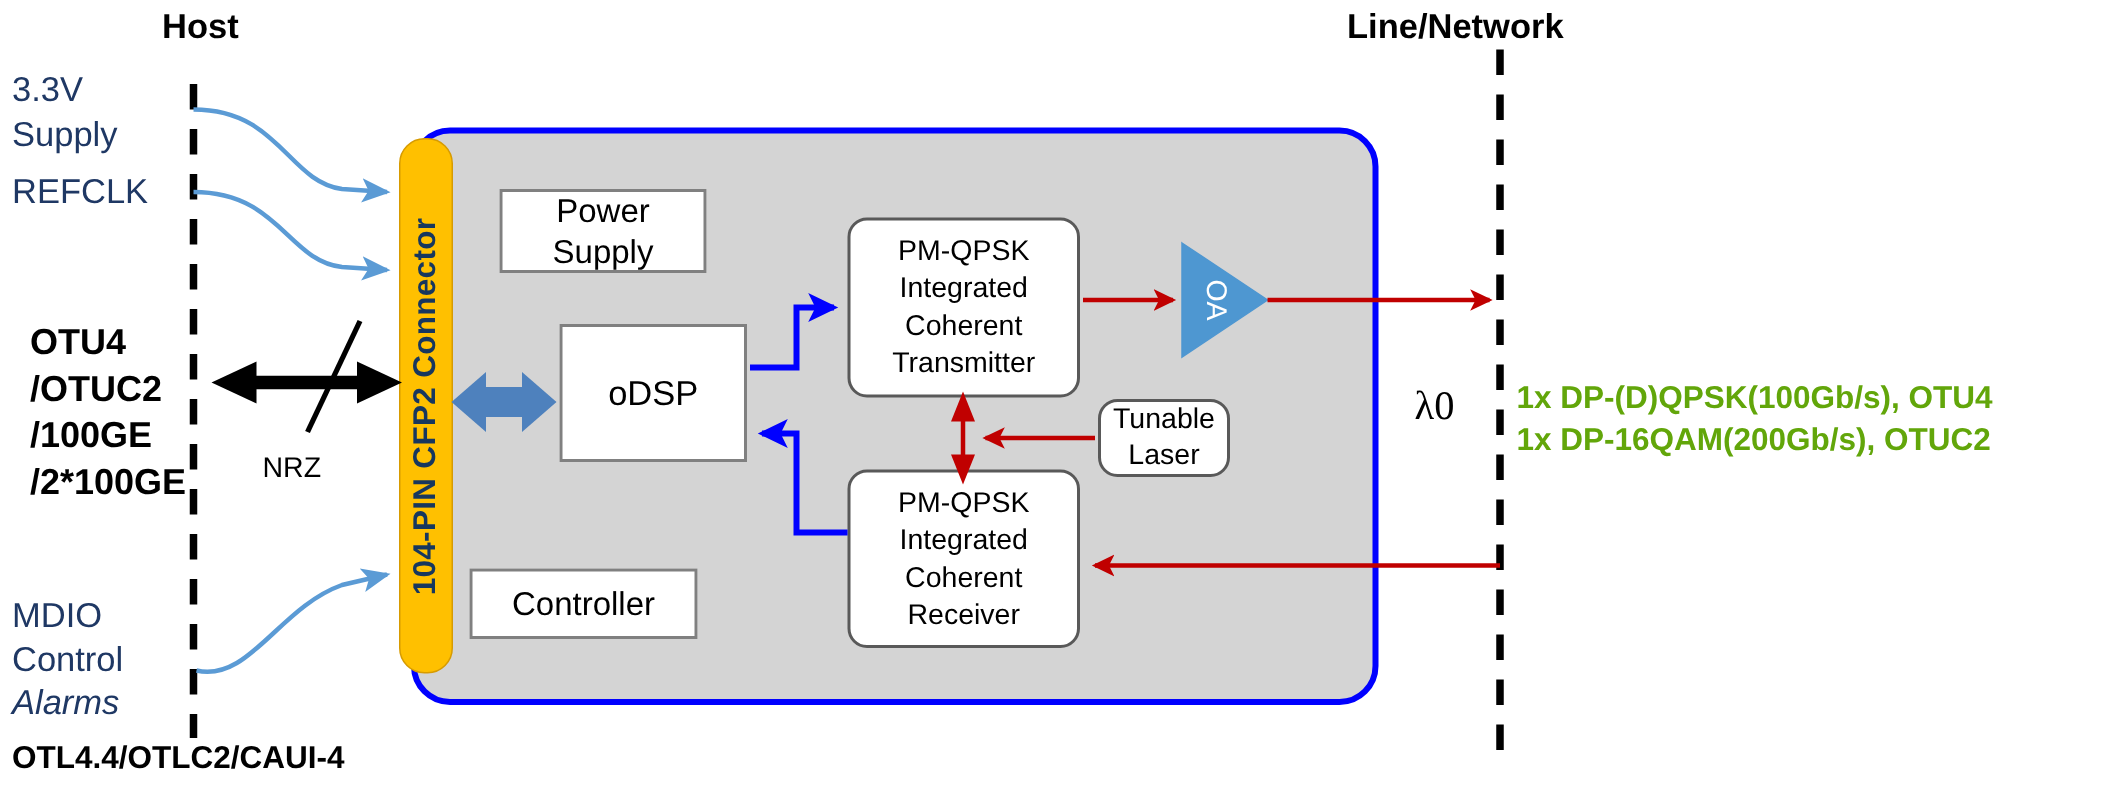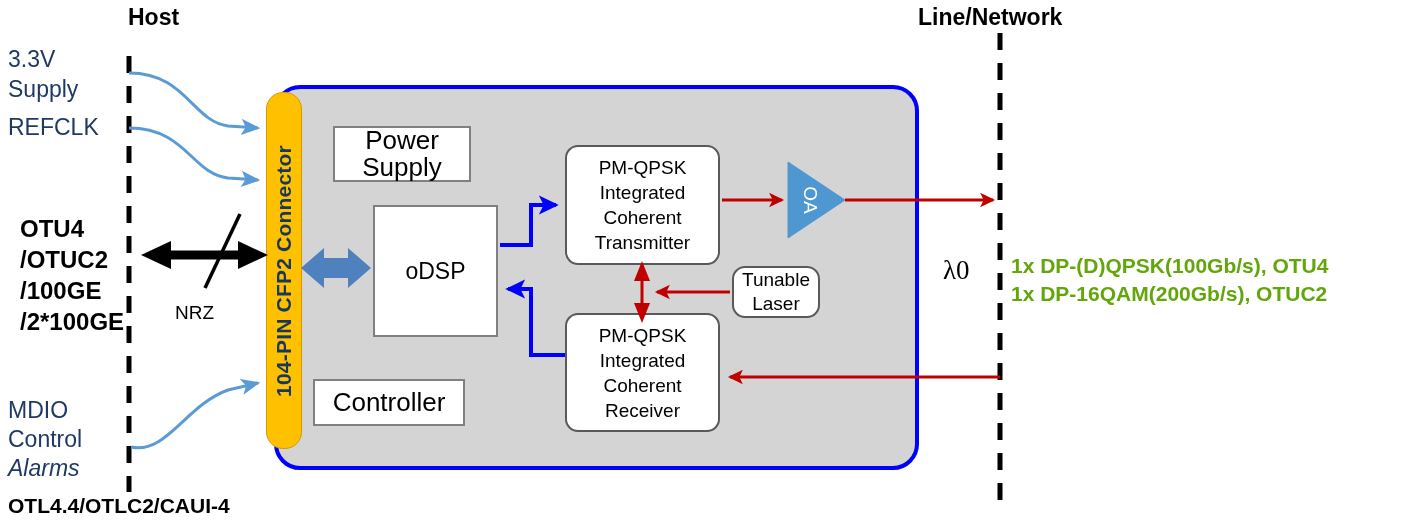"Host" .hdr { margin-left: 20px -> none }
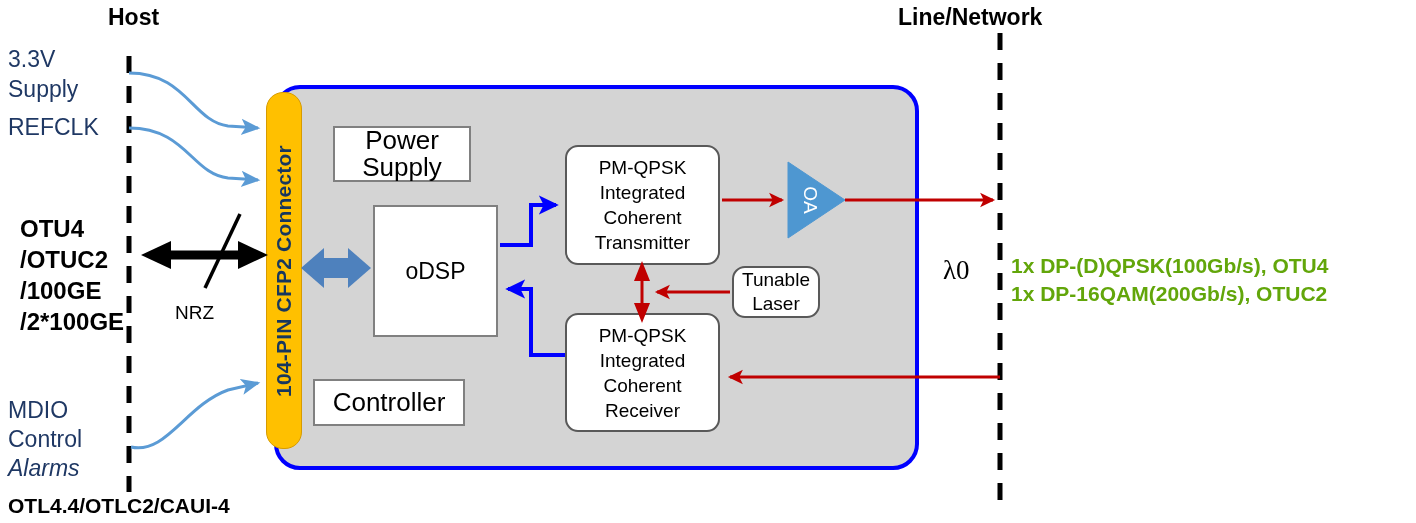"Power" .box { font-size: 26px -> 22px }
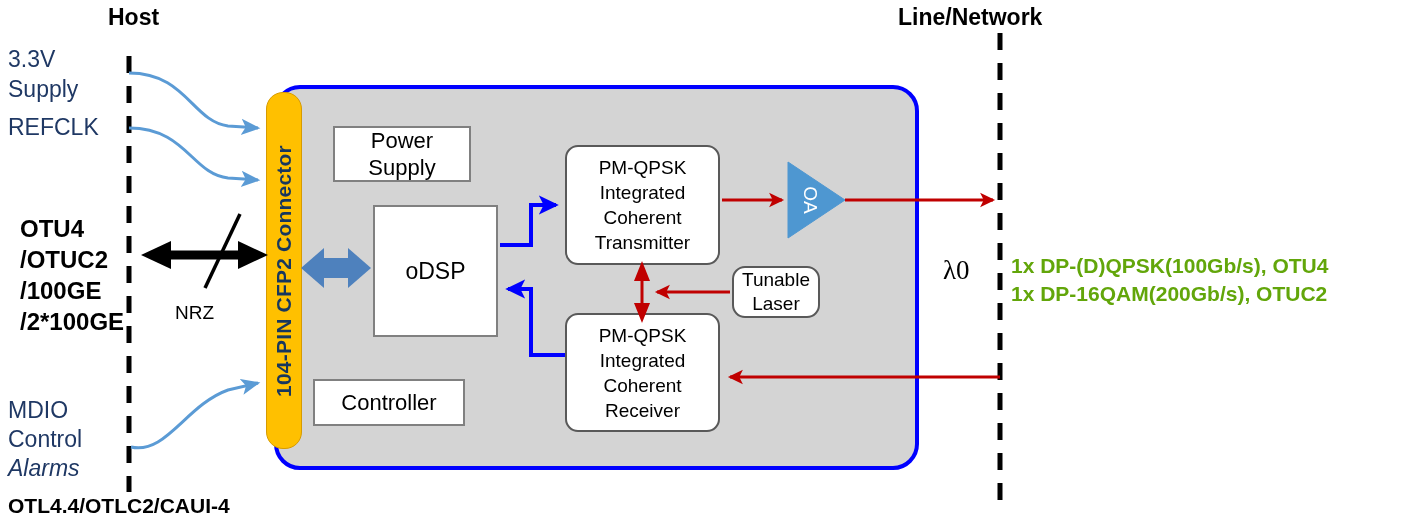"oDSP" #odsp { height: 132px -> 92px; top: 205px -> 216px }
